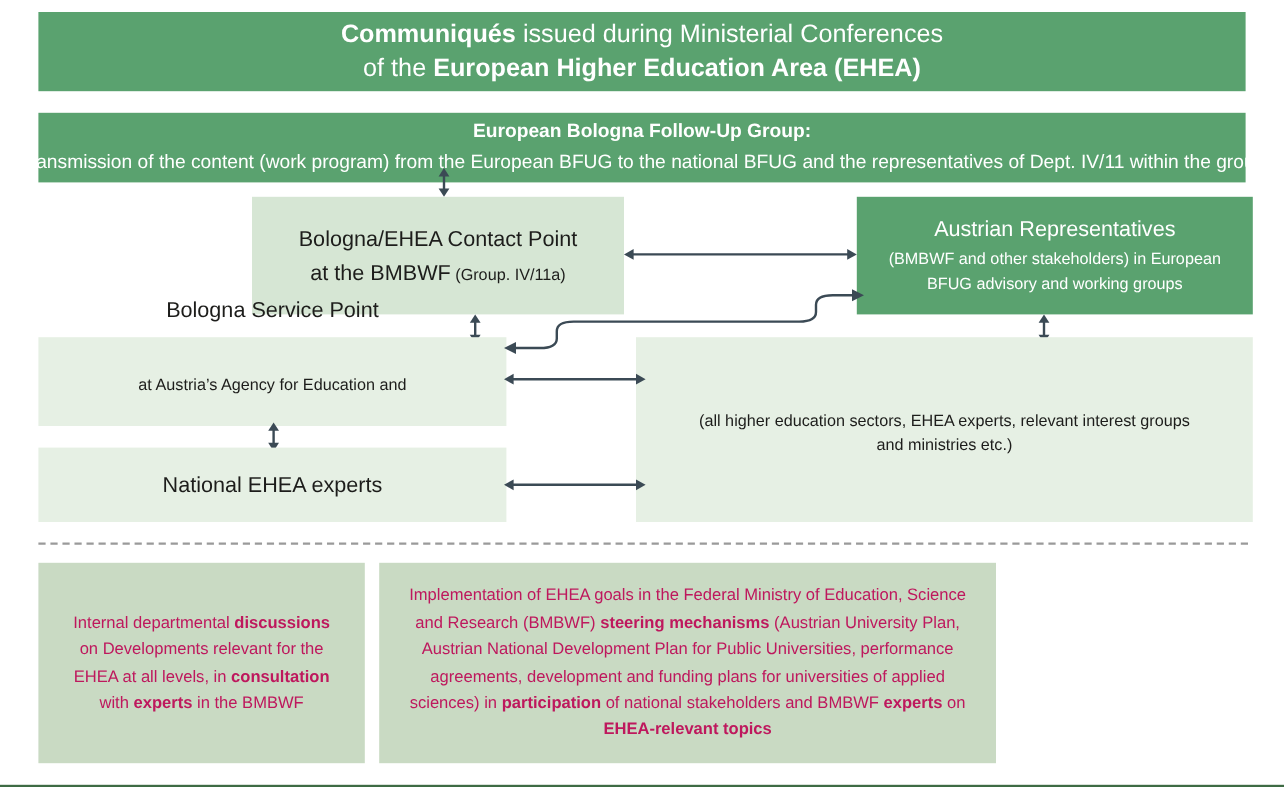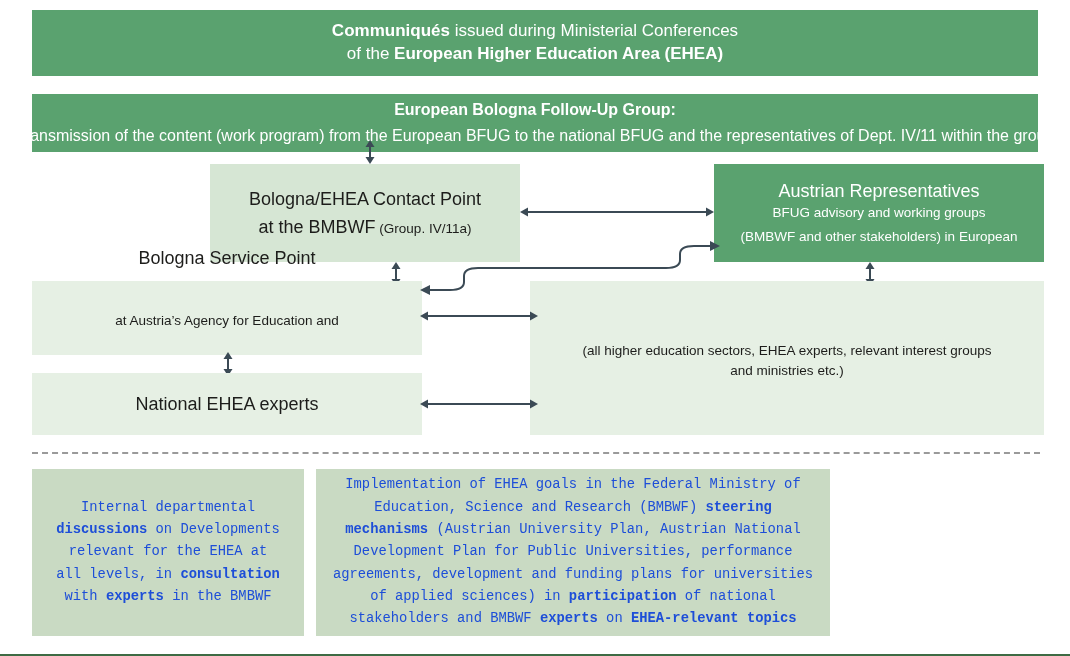"Communiqués issued during Ministerial" .t-head { font-size: 17px -> 21px }
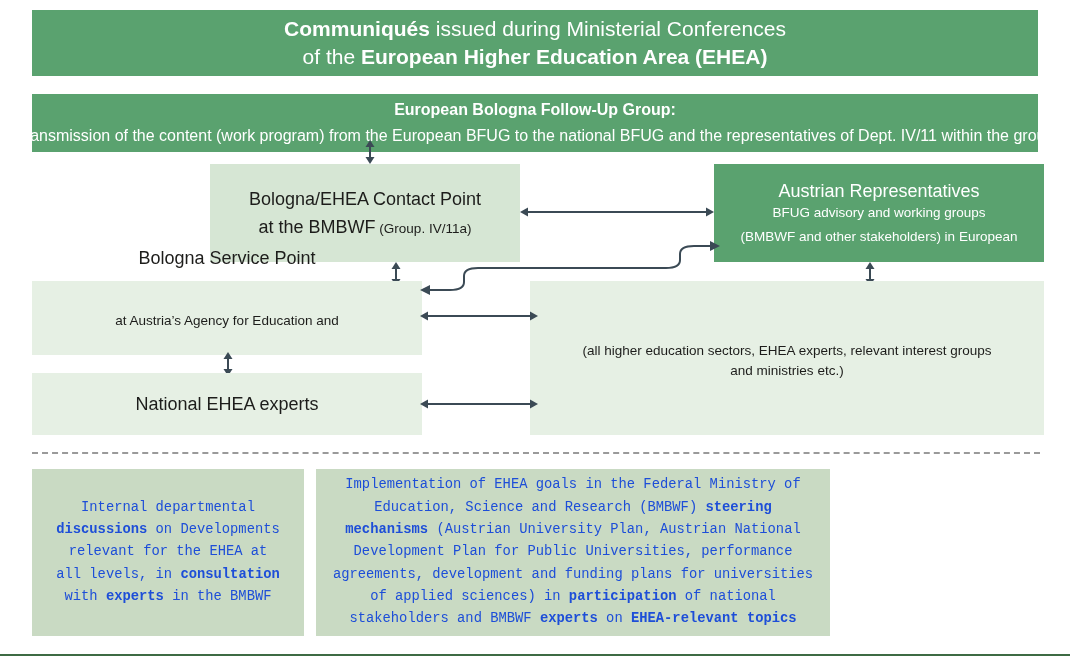"BFUG advisory and working groups" div.t-reg { order: before "(BMBWF and other stakeholders) in" -> after "(BMBWF and other stakeholders) in" }
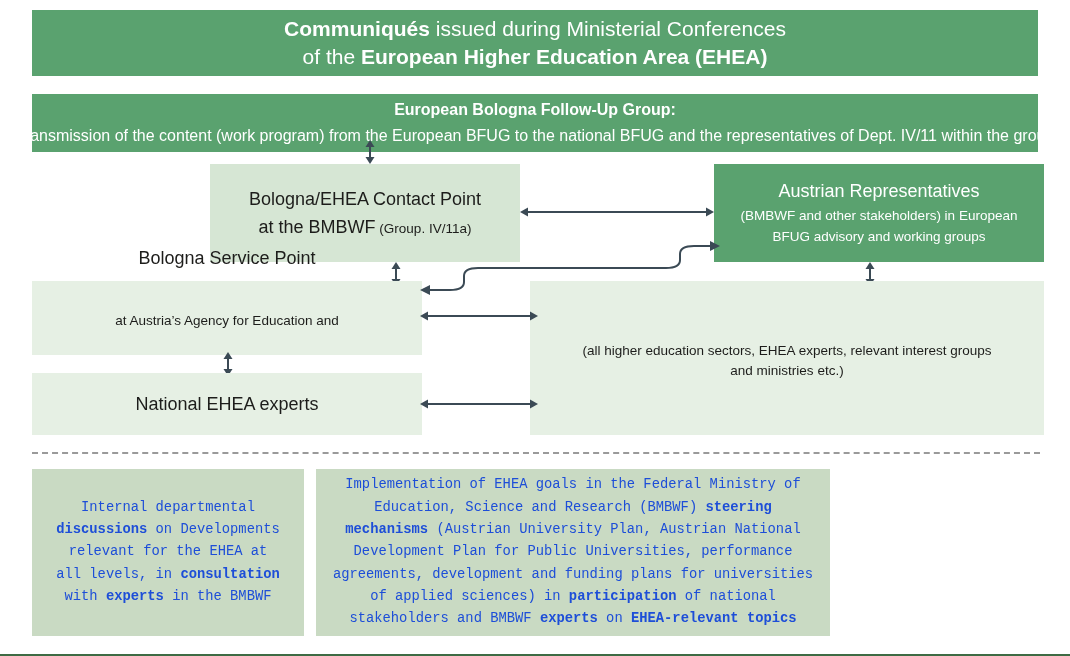"Implementation of EHEA goals in" .bottom { color: #1d4ed8 -> #be185d; font-family: Liberation Mono, monospace -> none }
